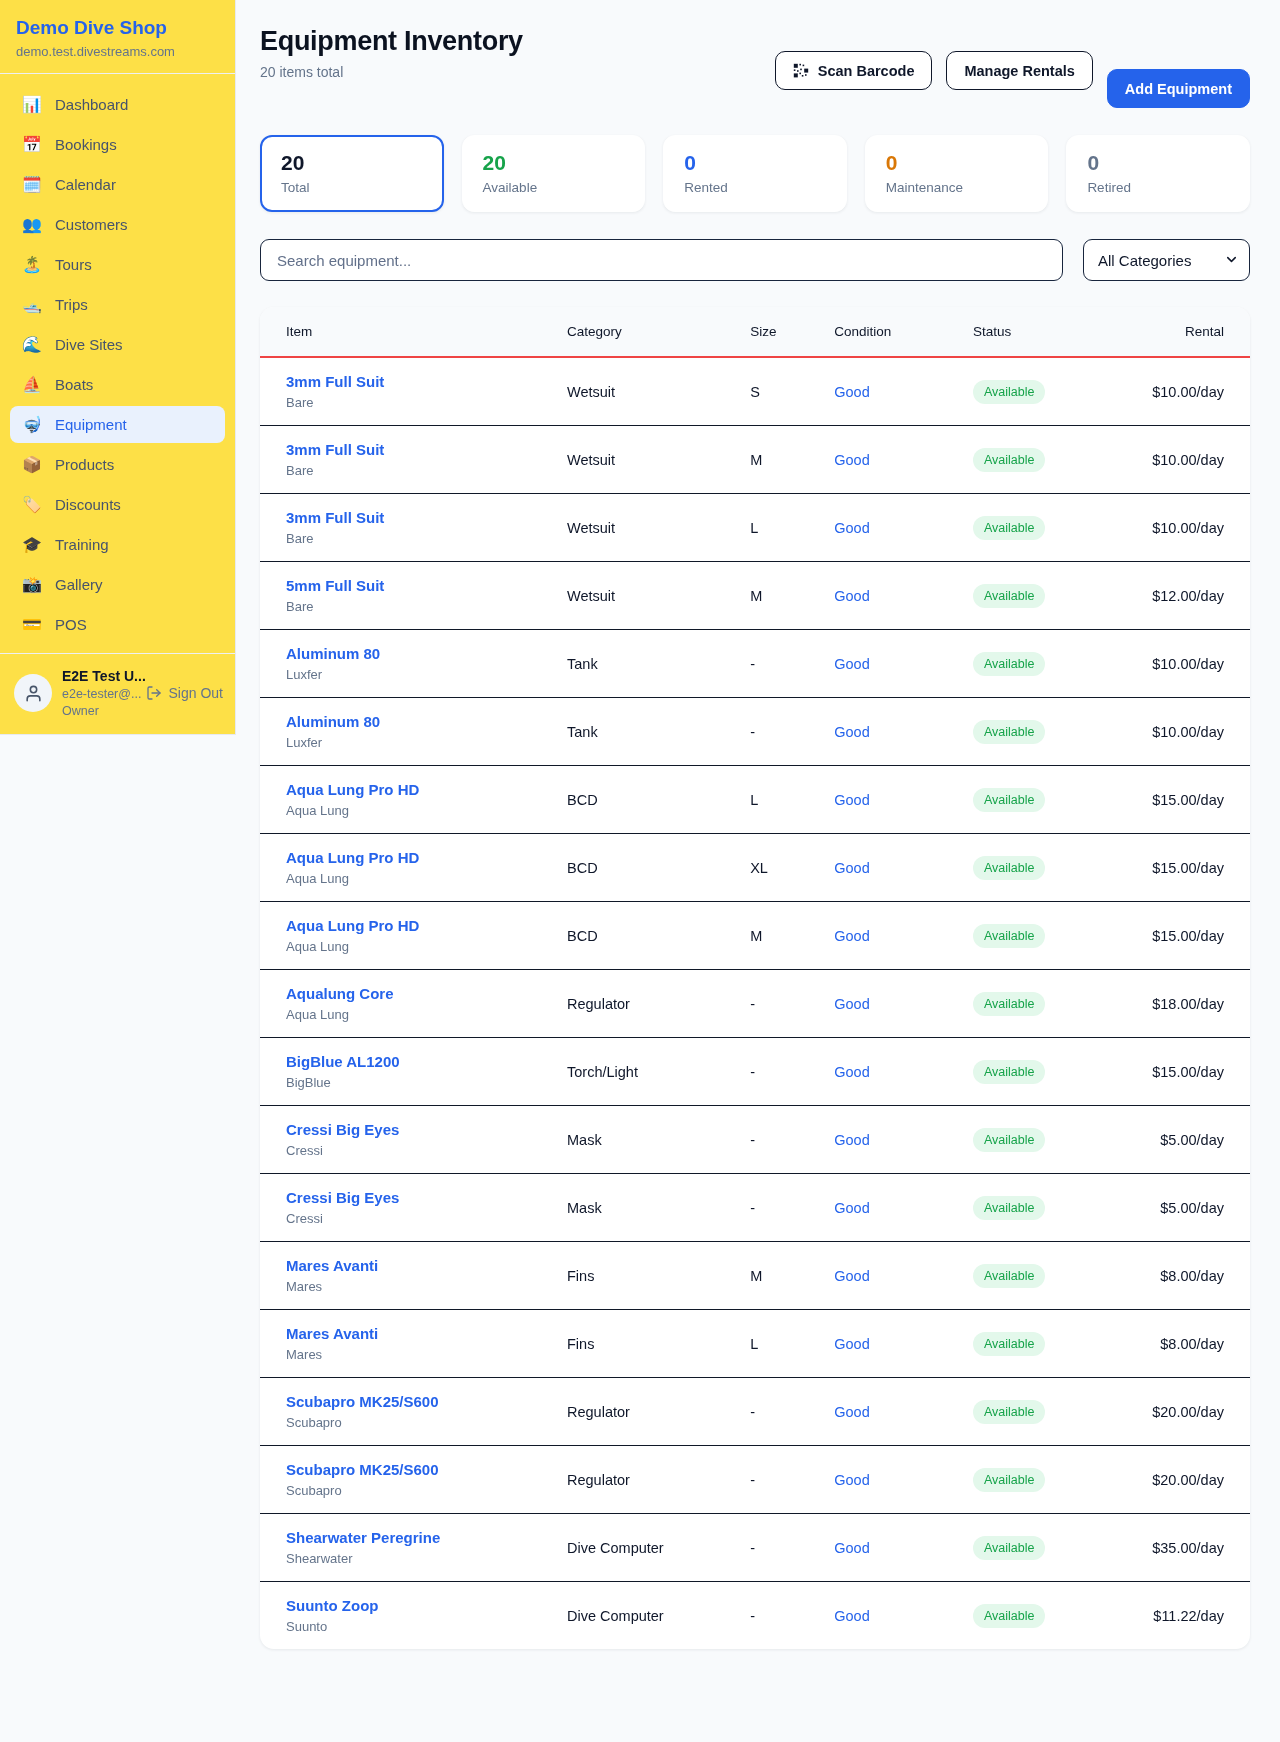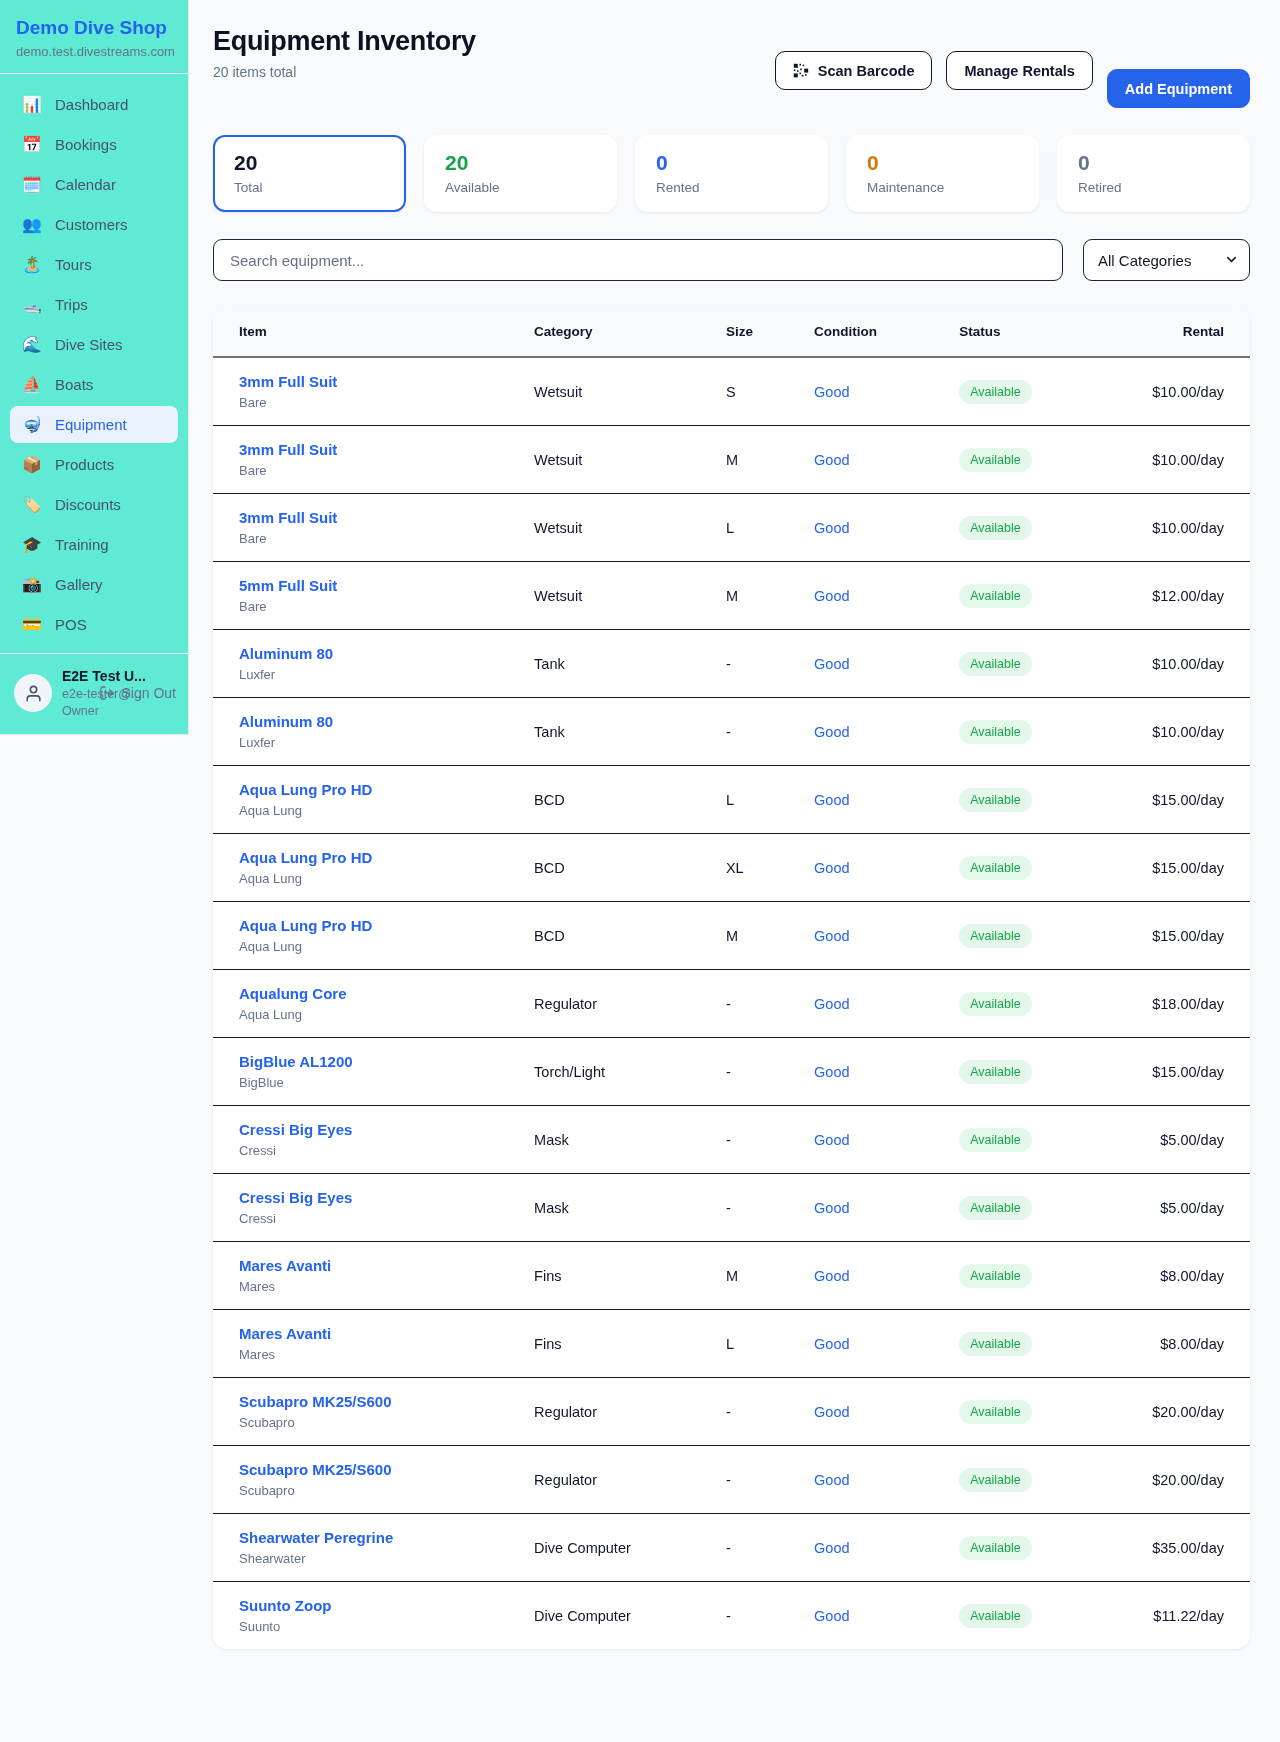"Demo Dive Shop" .sidebar { background: #5eead4 -> #fde047; width: 189px -> 236px }
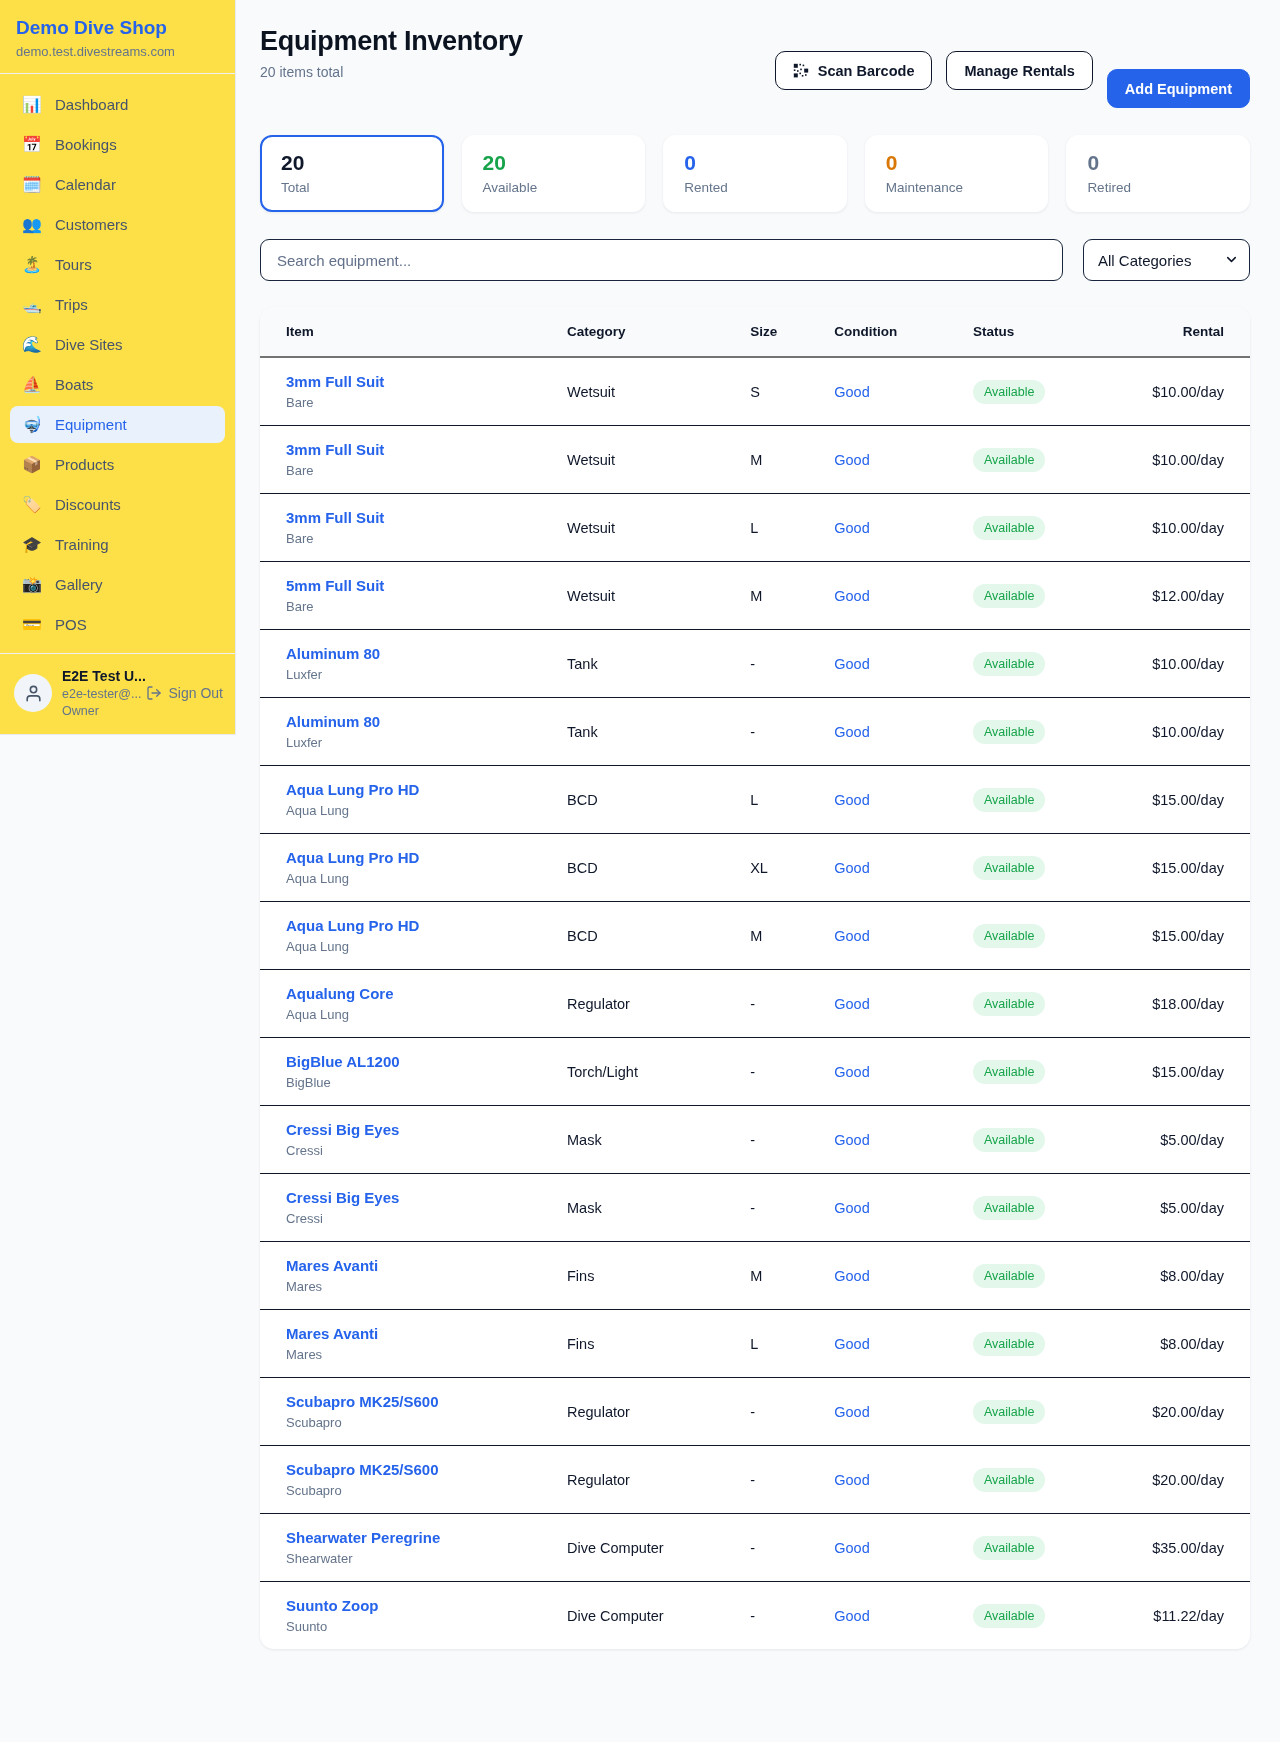"Item" th { border-bottom: 2px solid #737373 -> 2px solid #ef4444; font-weight: 700 -> 400 }
